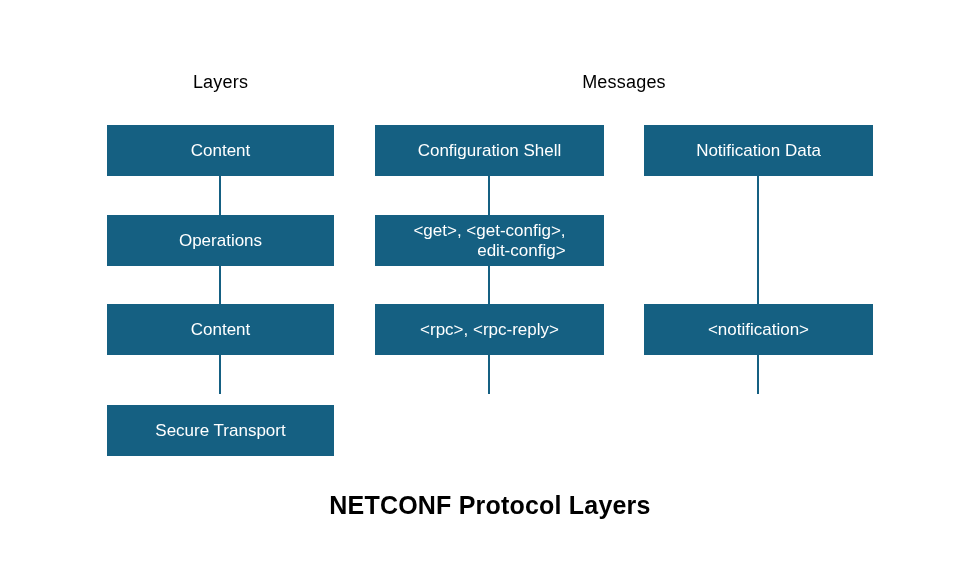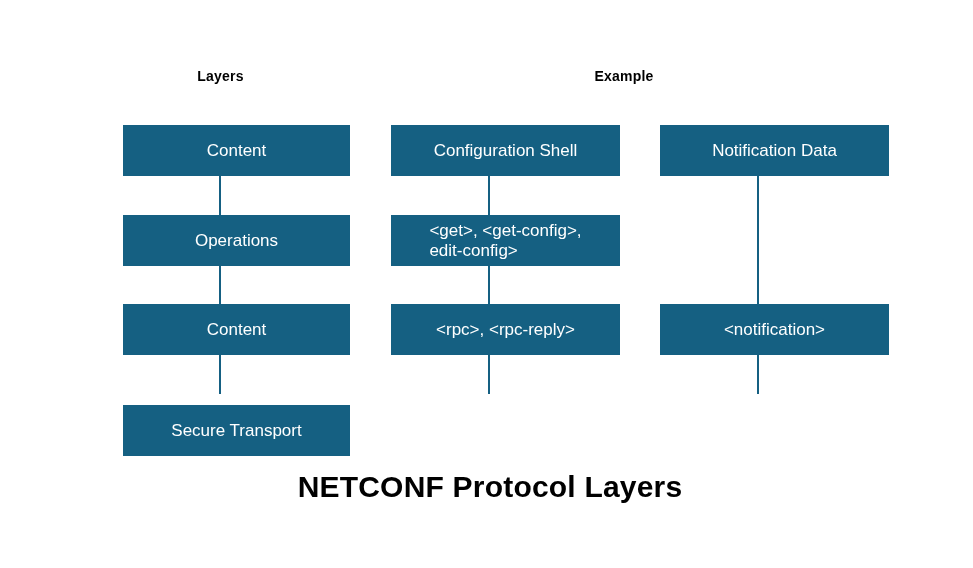"Layers" .col-heading { font-size: 14px -> 18px; font-weight: bold -> normal; top: 63px -> 69px }
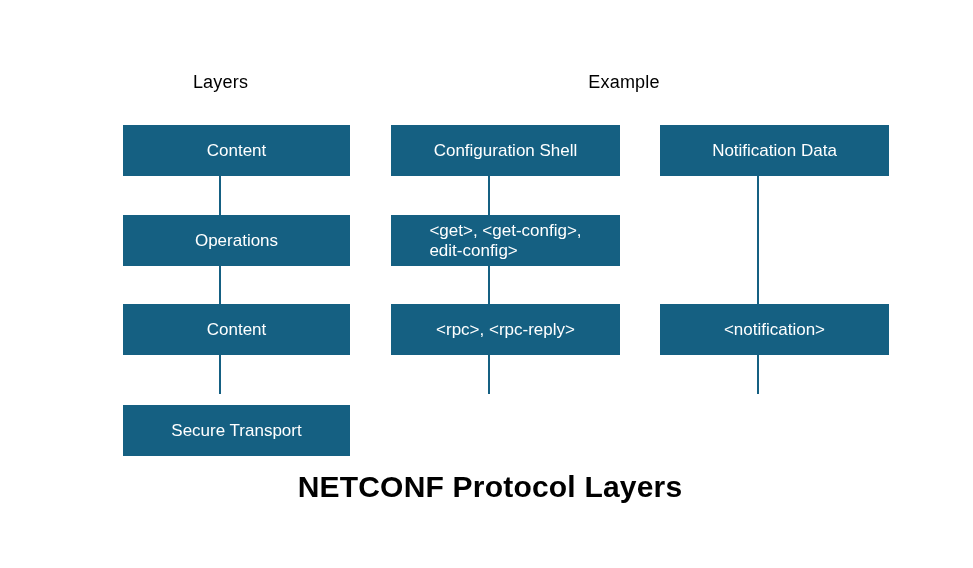"Example" div.col-heading { text: Example -> Messages }
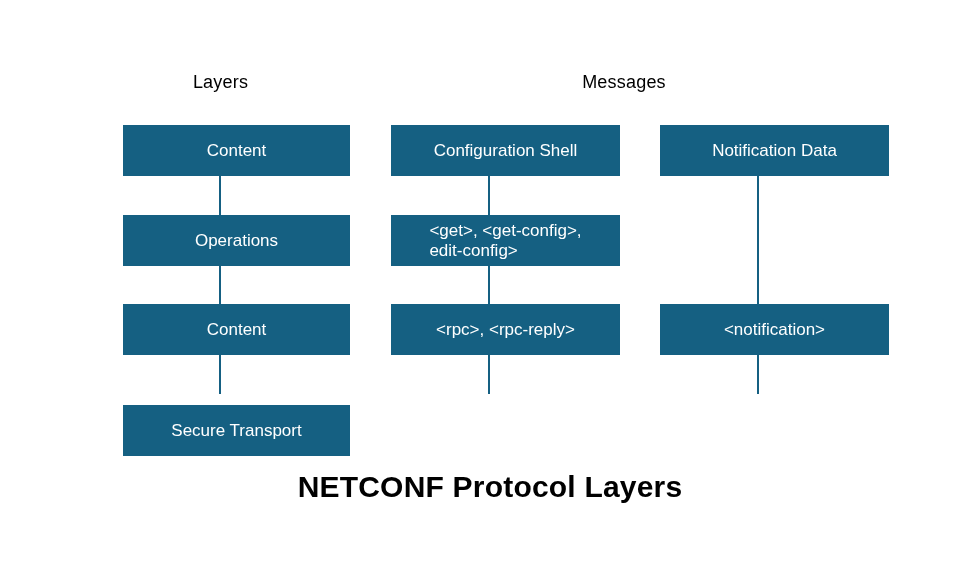"Content" .box { margin-left: 16px -> none; text-align: left -> right }
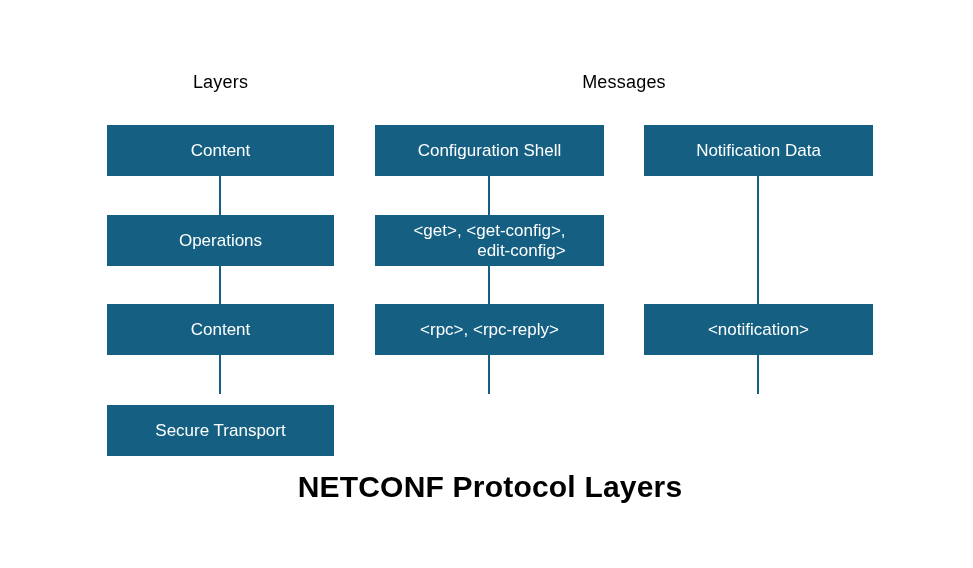"NETCONF Protocol Layers" .diagram-title { font-size: 30px -> 25px; top: 471px -> 489px }
